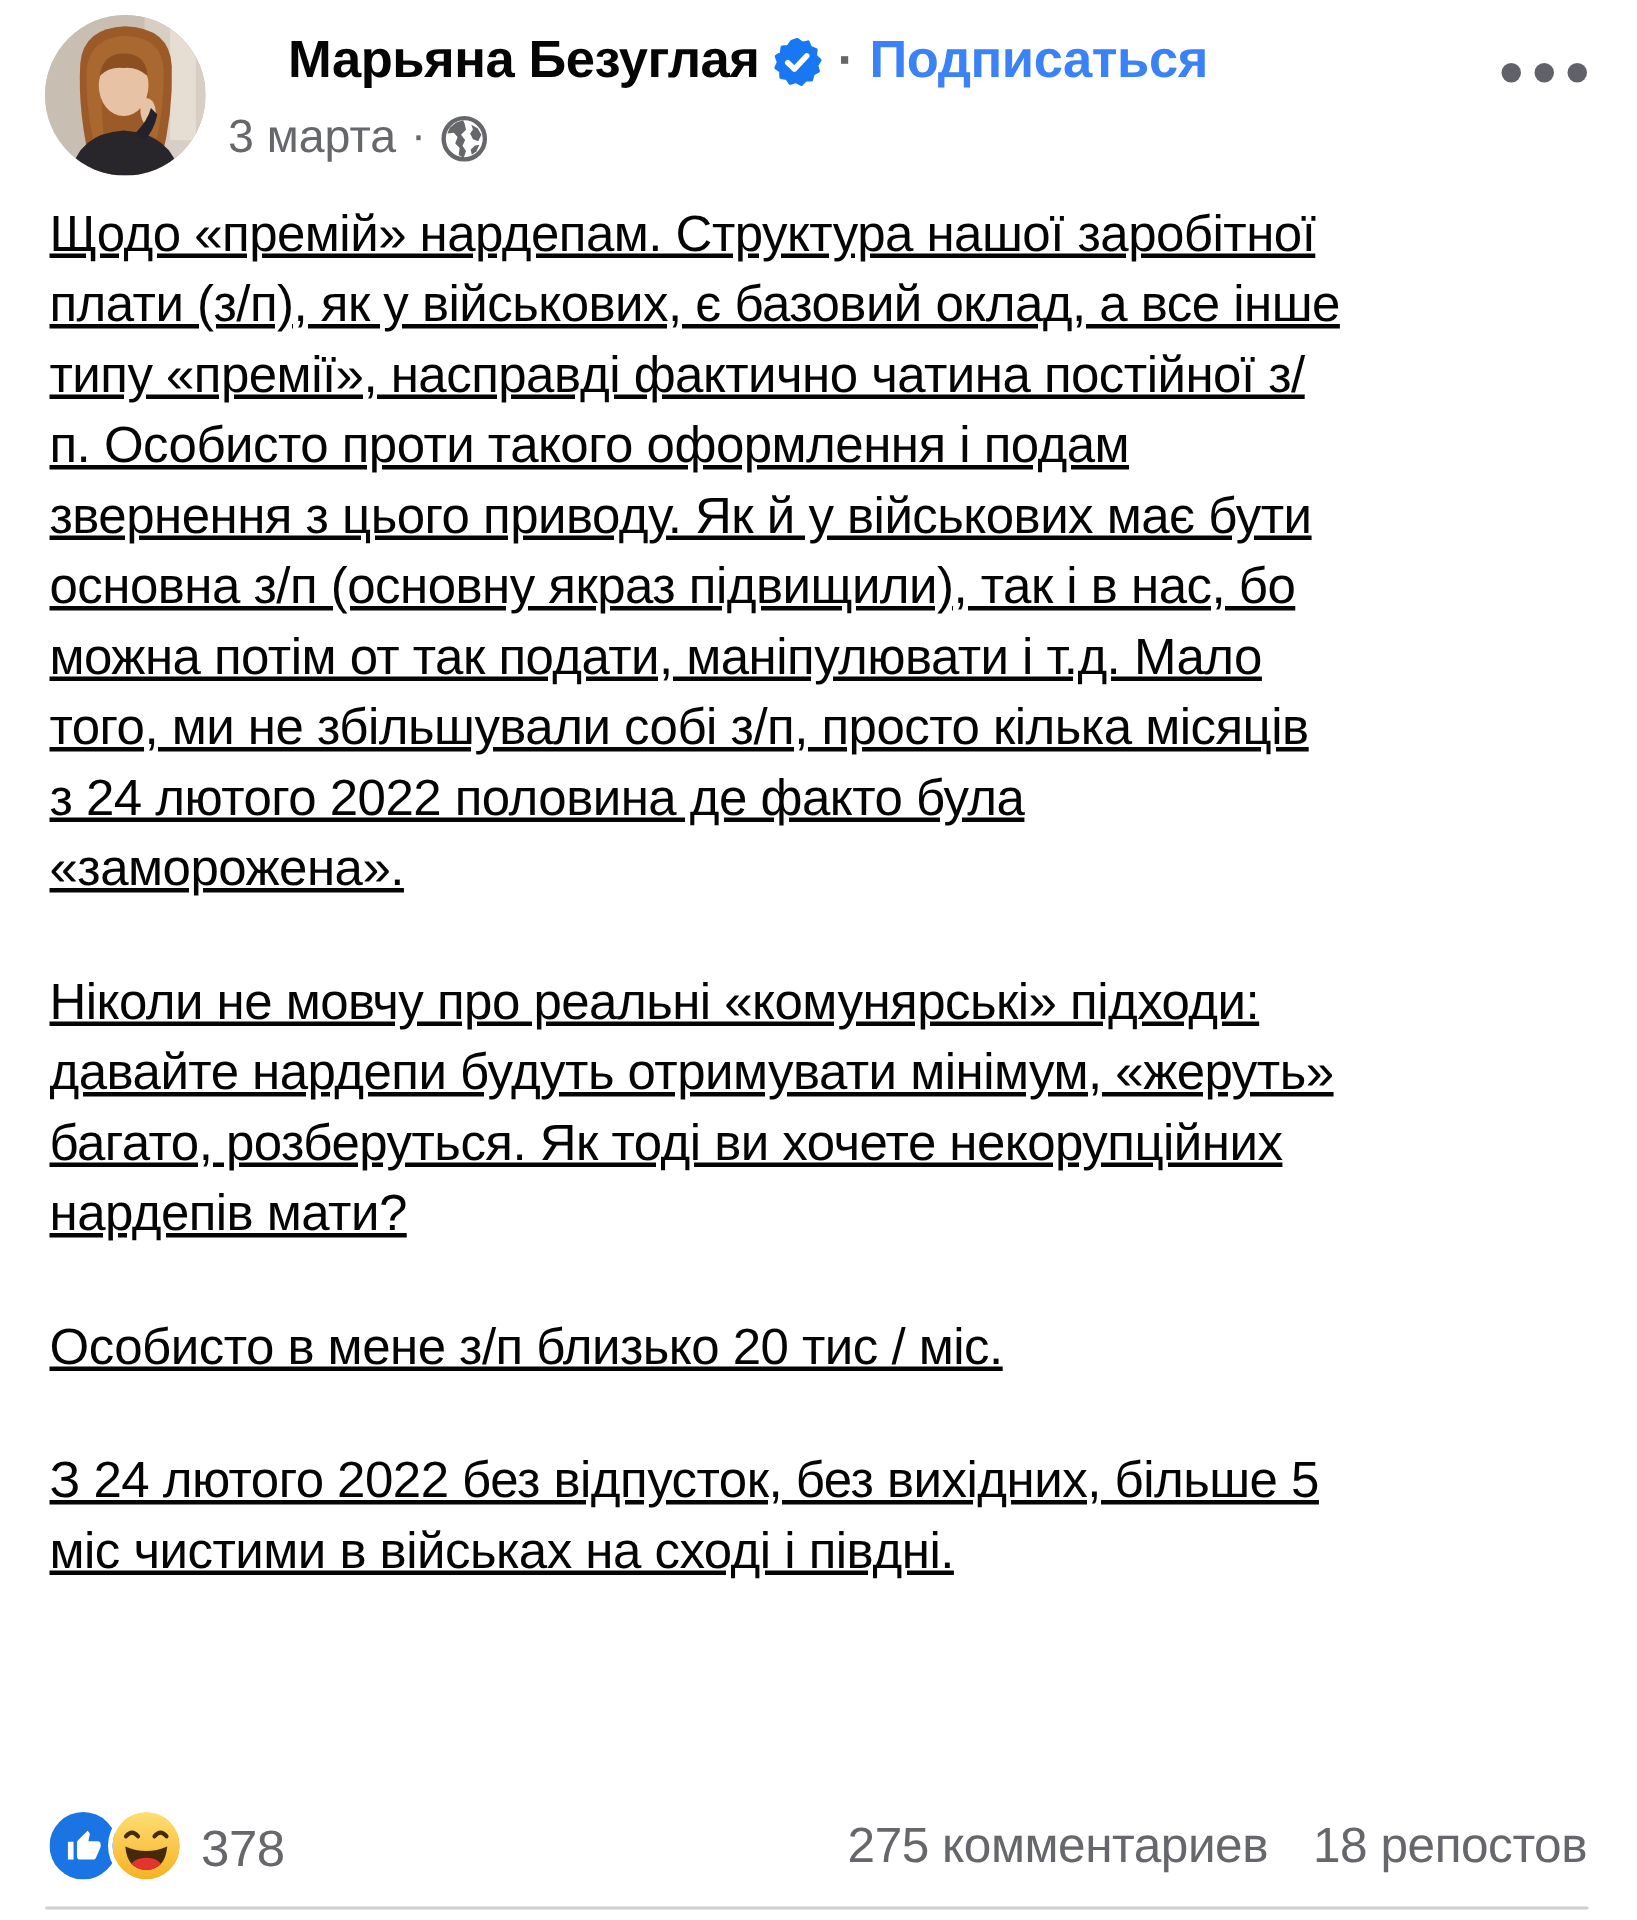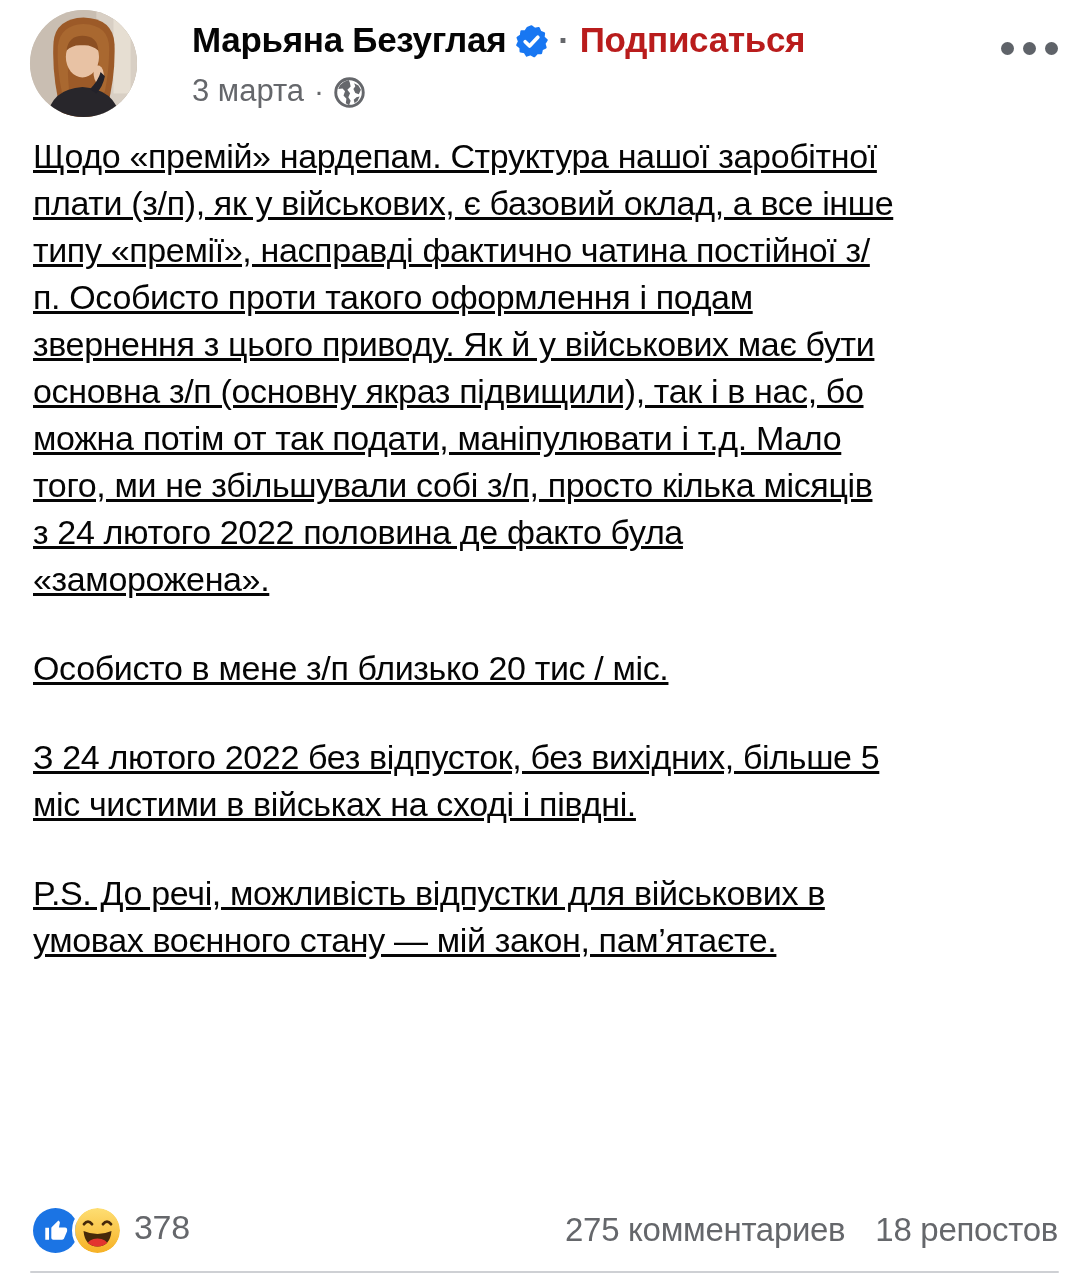"Подписаться" .follow-link { color: #b91c1c -> #3b82f6 }
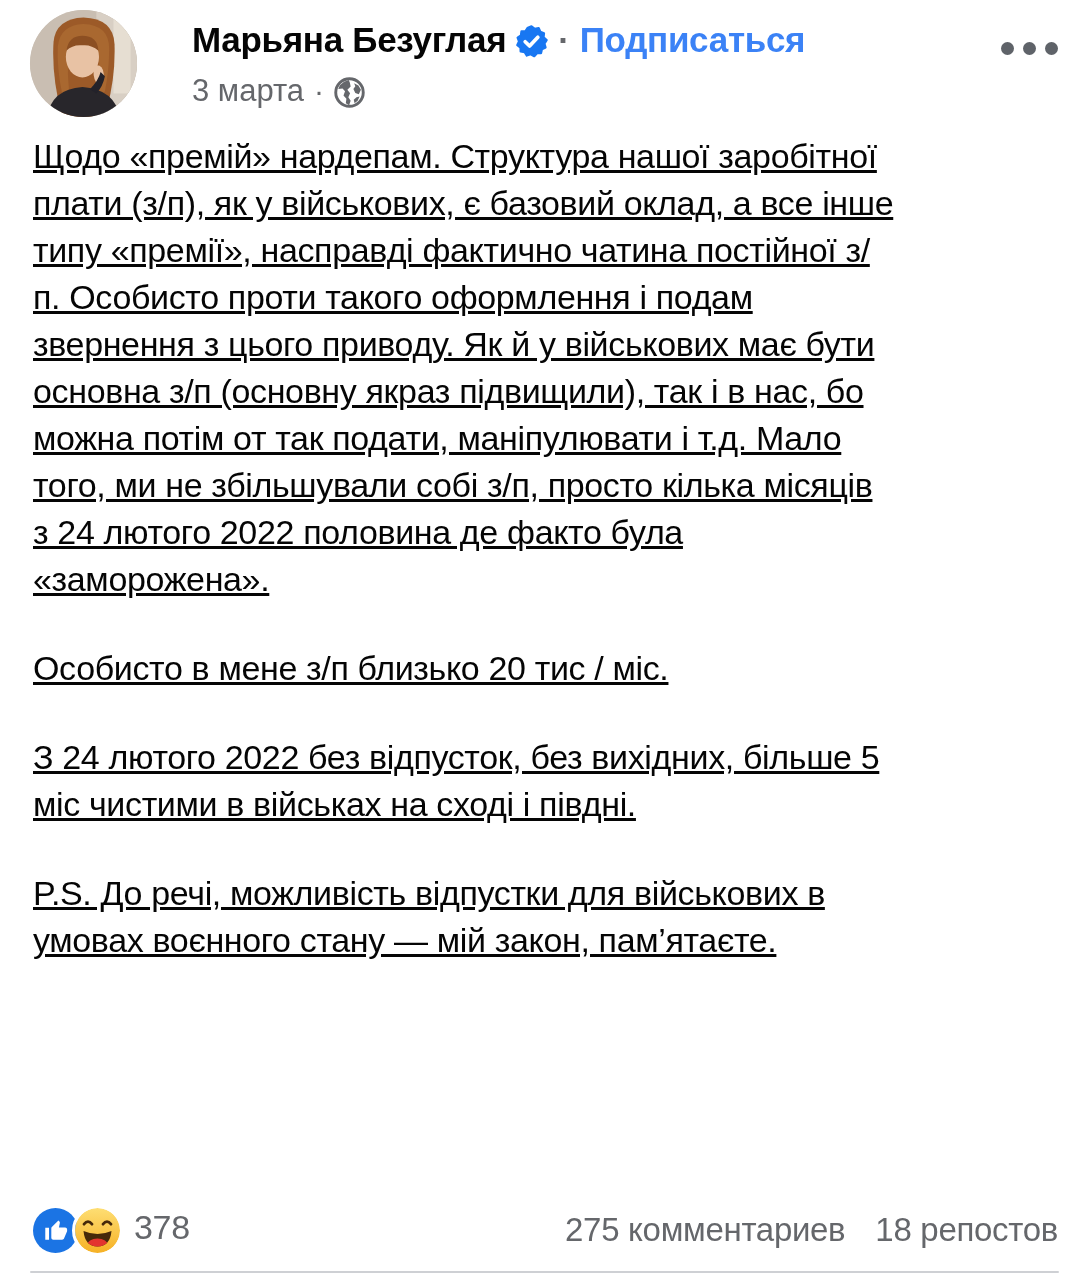"3 марта" .meta-row { margin-left: 40px -> none }
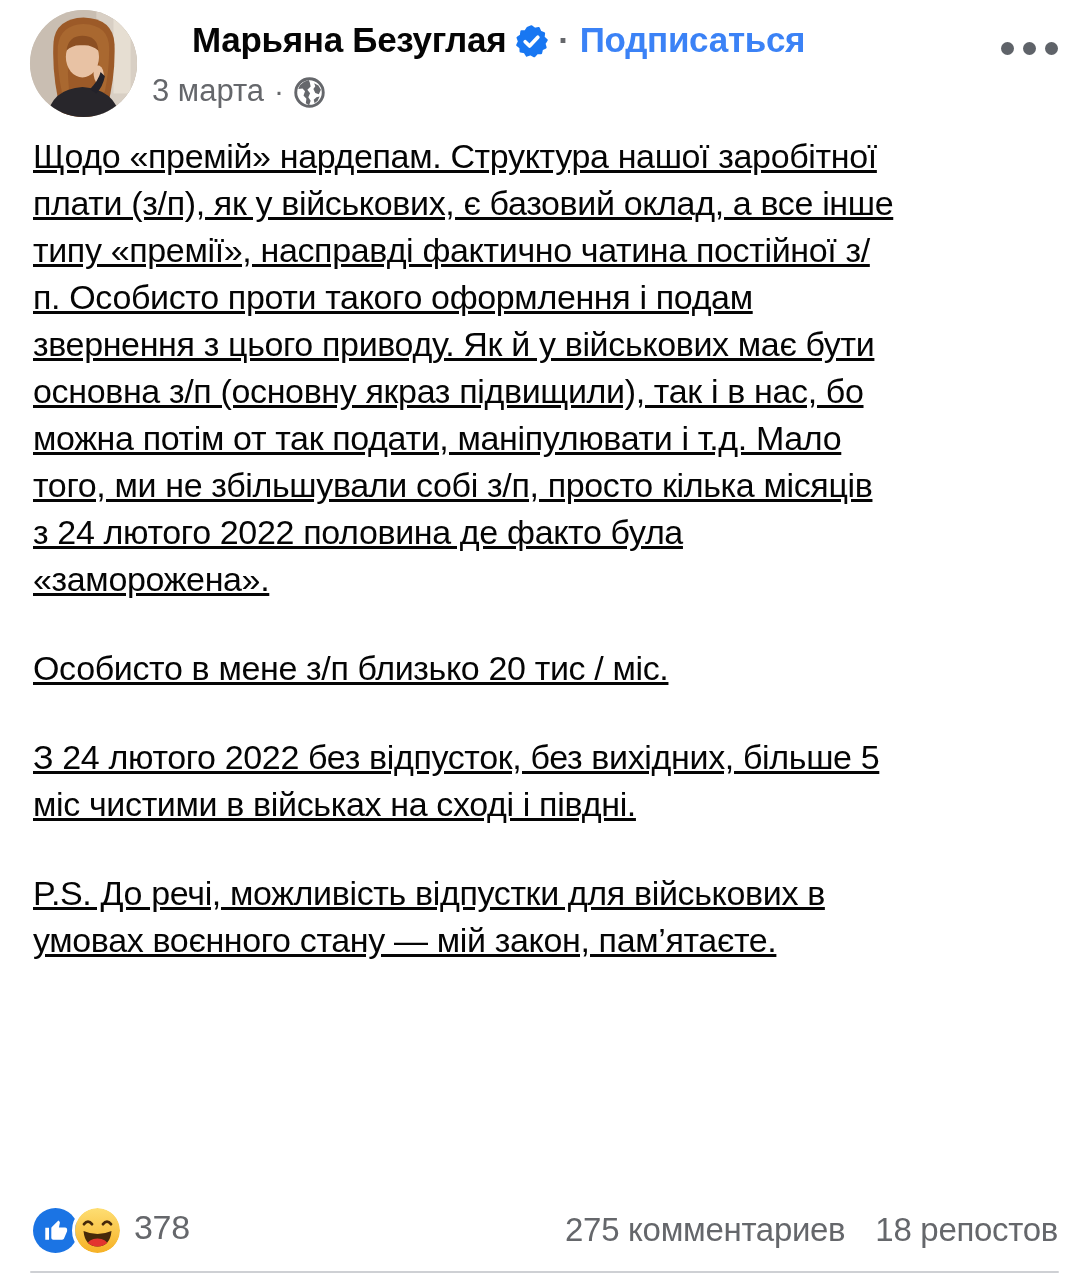"Ніколи не мовчу про реальні" p { html: none -> <p>Ніколи не мовчу про реальні «комунярські» підходи: давайте нардепи будуть отримувати мінімум, «жеруть» багато, розберуться. Як тоді ви хочете некорупційних нардепів мати?</p> }
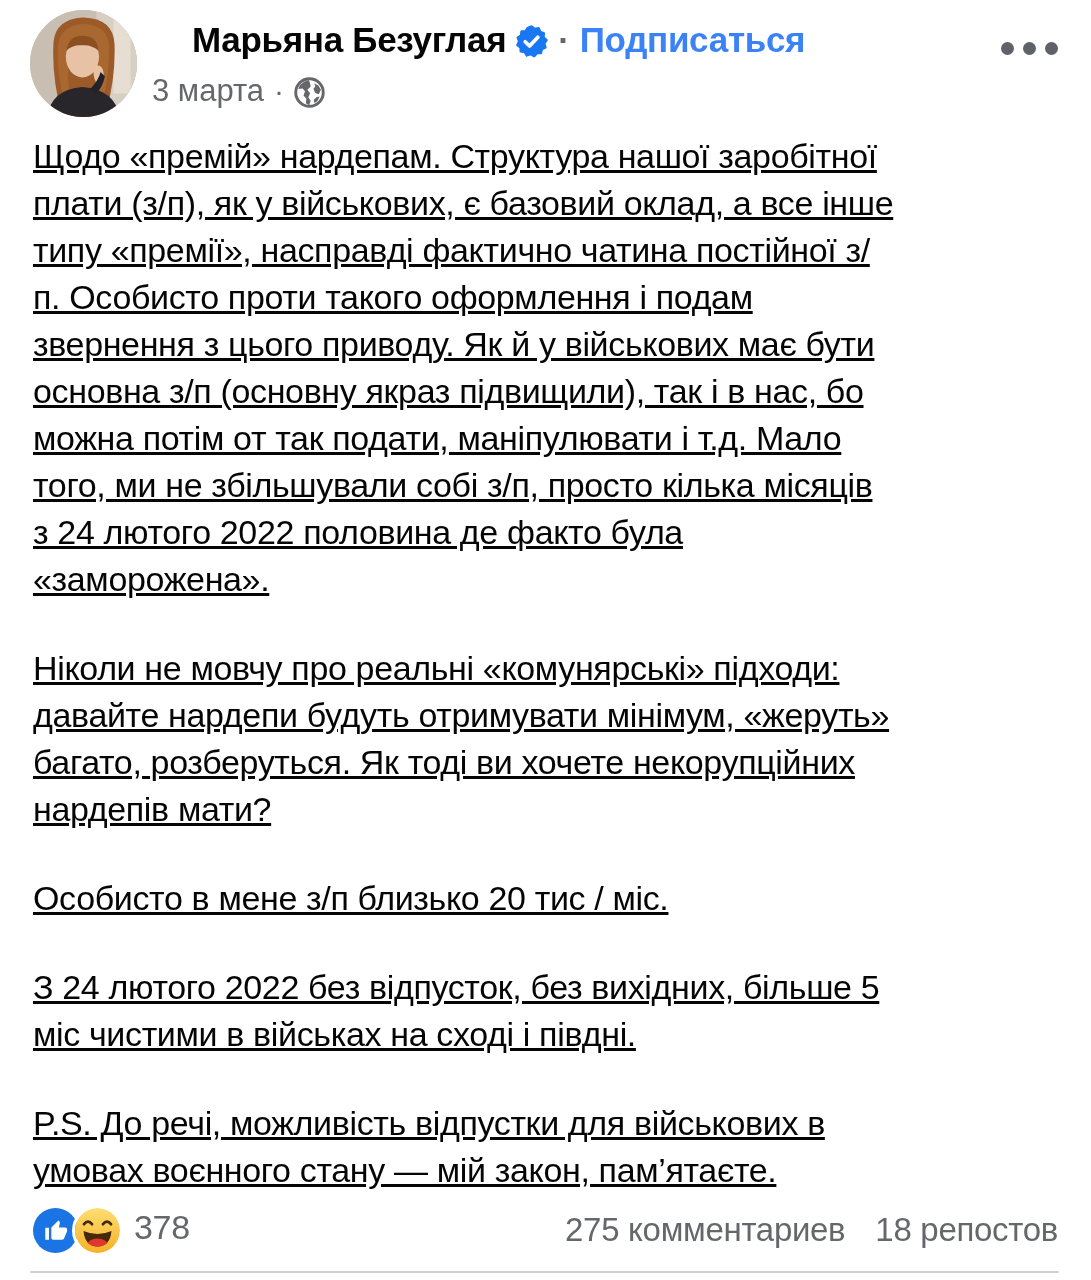"P.S. До речі, можливість відпустки" p { html: <p>P.S. До речі, можливість відпустки для військових в умовах воєнного стану — мій закон, пам’ятаєте.</p> -> none }
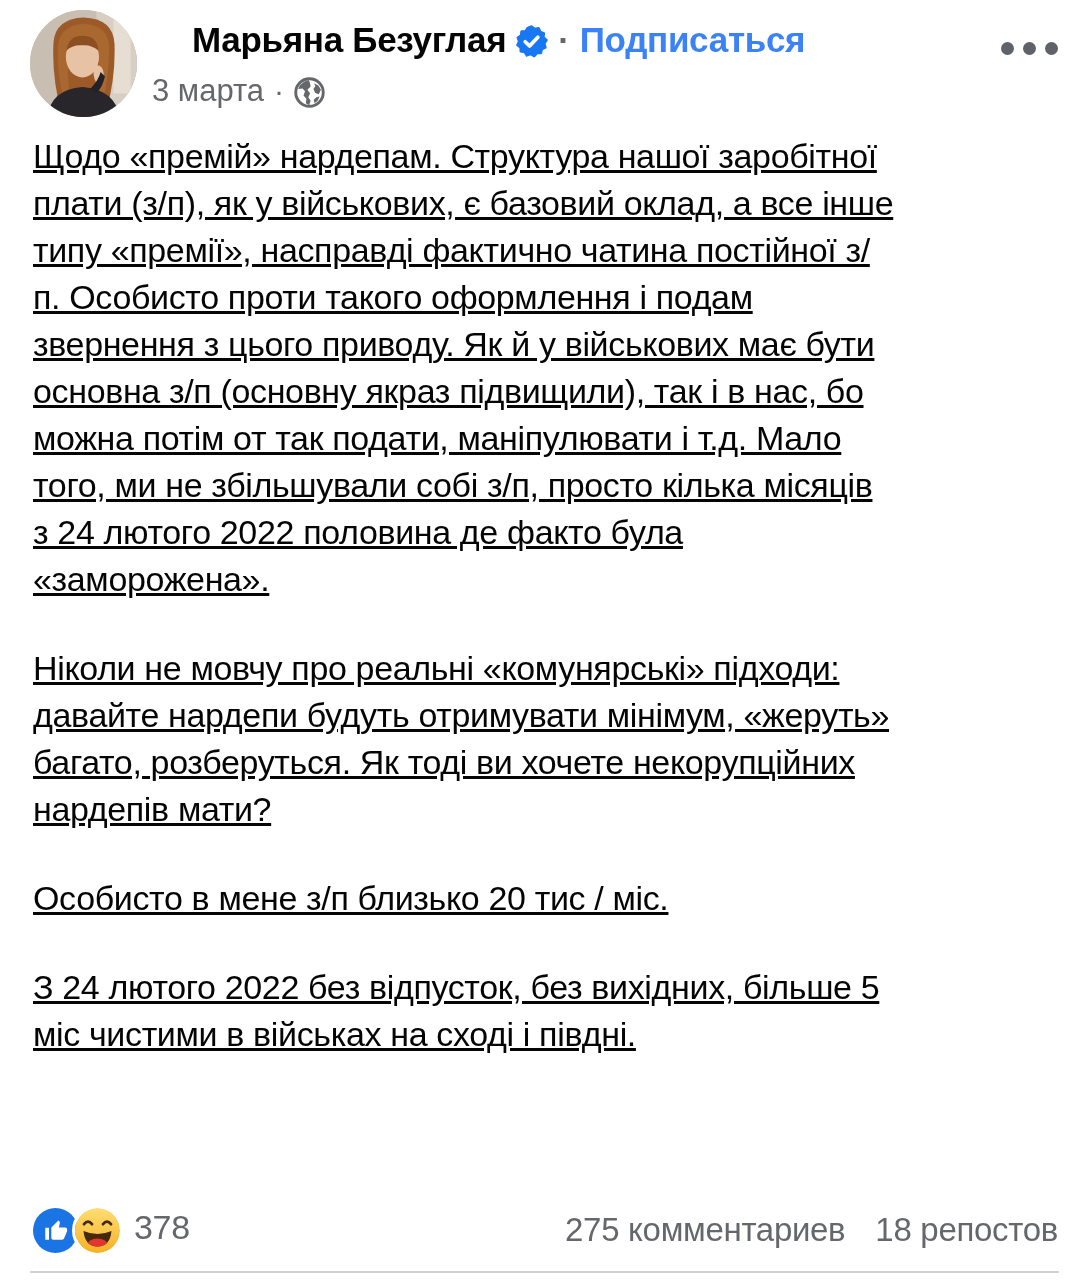"378" .reactions-summary { align-items: flex-start -> flex-end }
